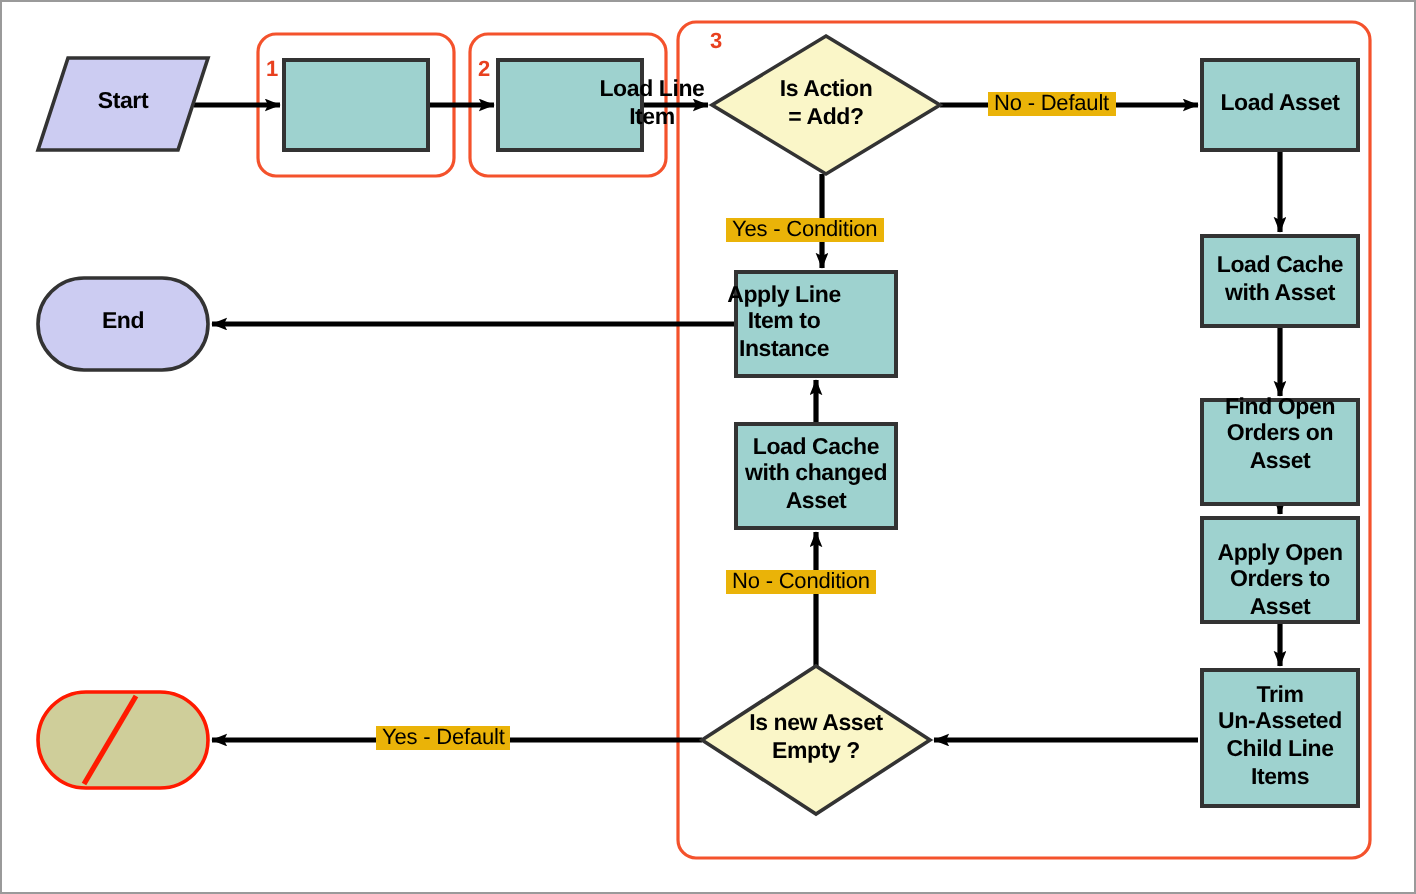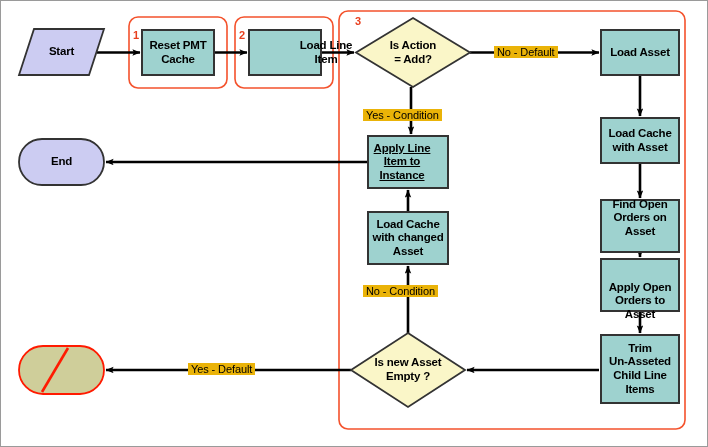"Reset PMT" div.node-label { html: <div>Reset PMT Cache</div> -> none }
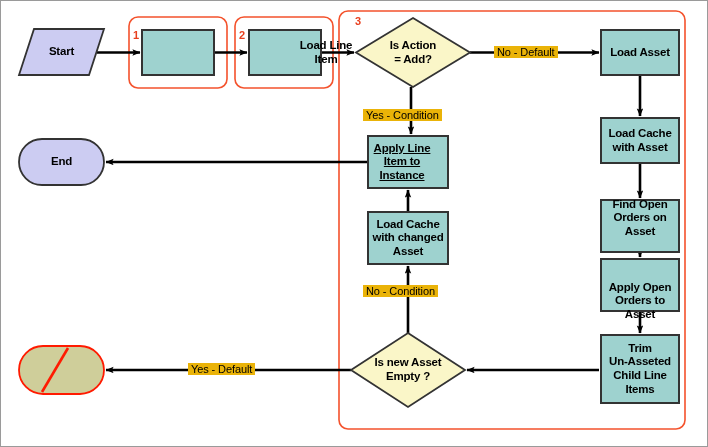"Apply Line" div.node-label { left: 361px -> 351px; text-decoration: underline -> none }
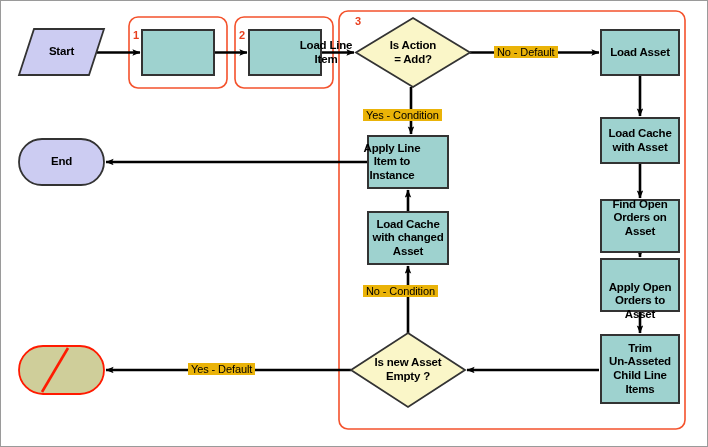"Apply Open" div.node-label { top: 274px -> 264px }
